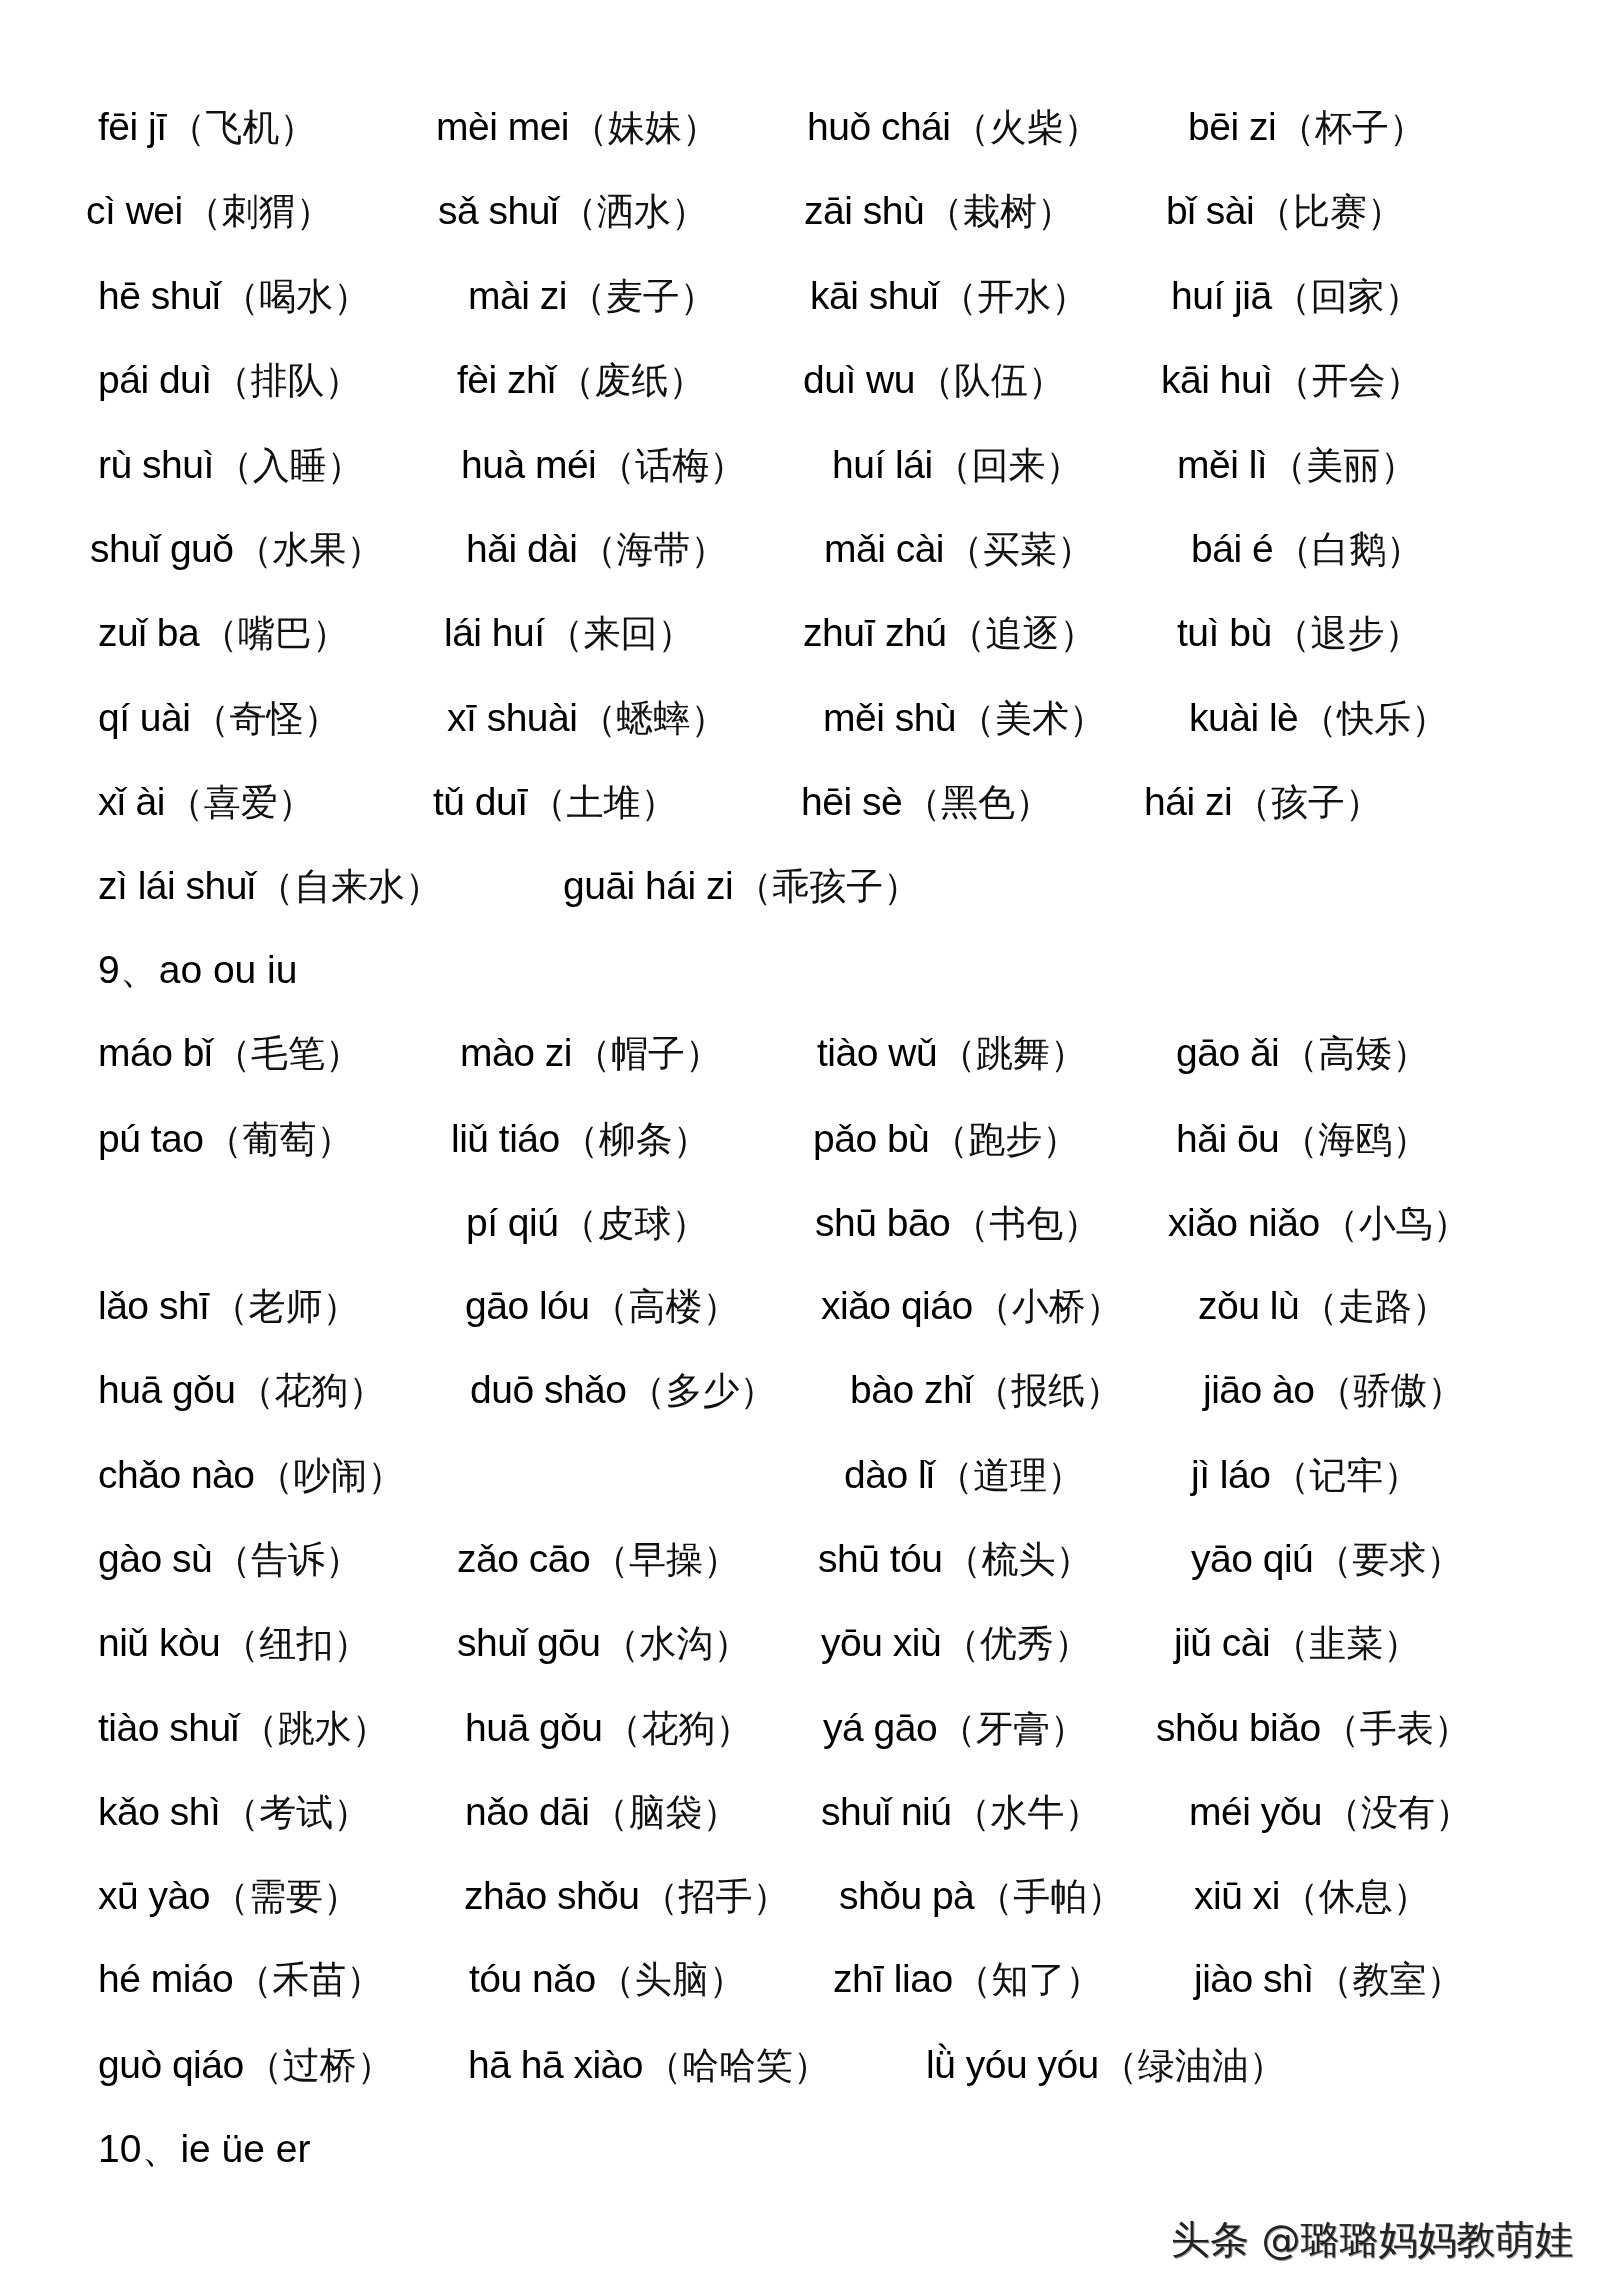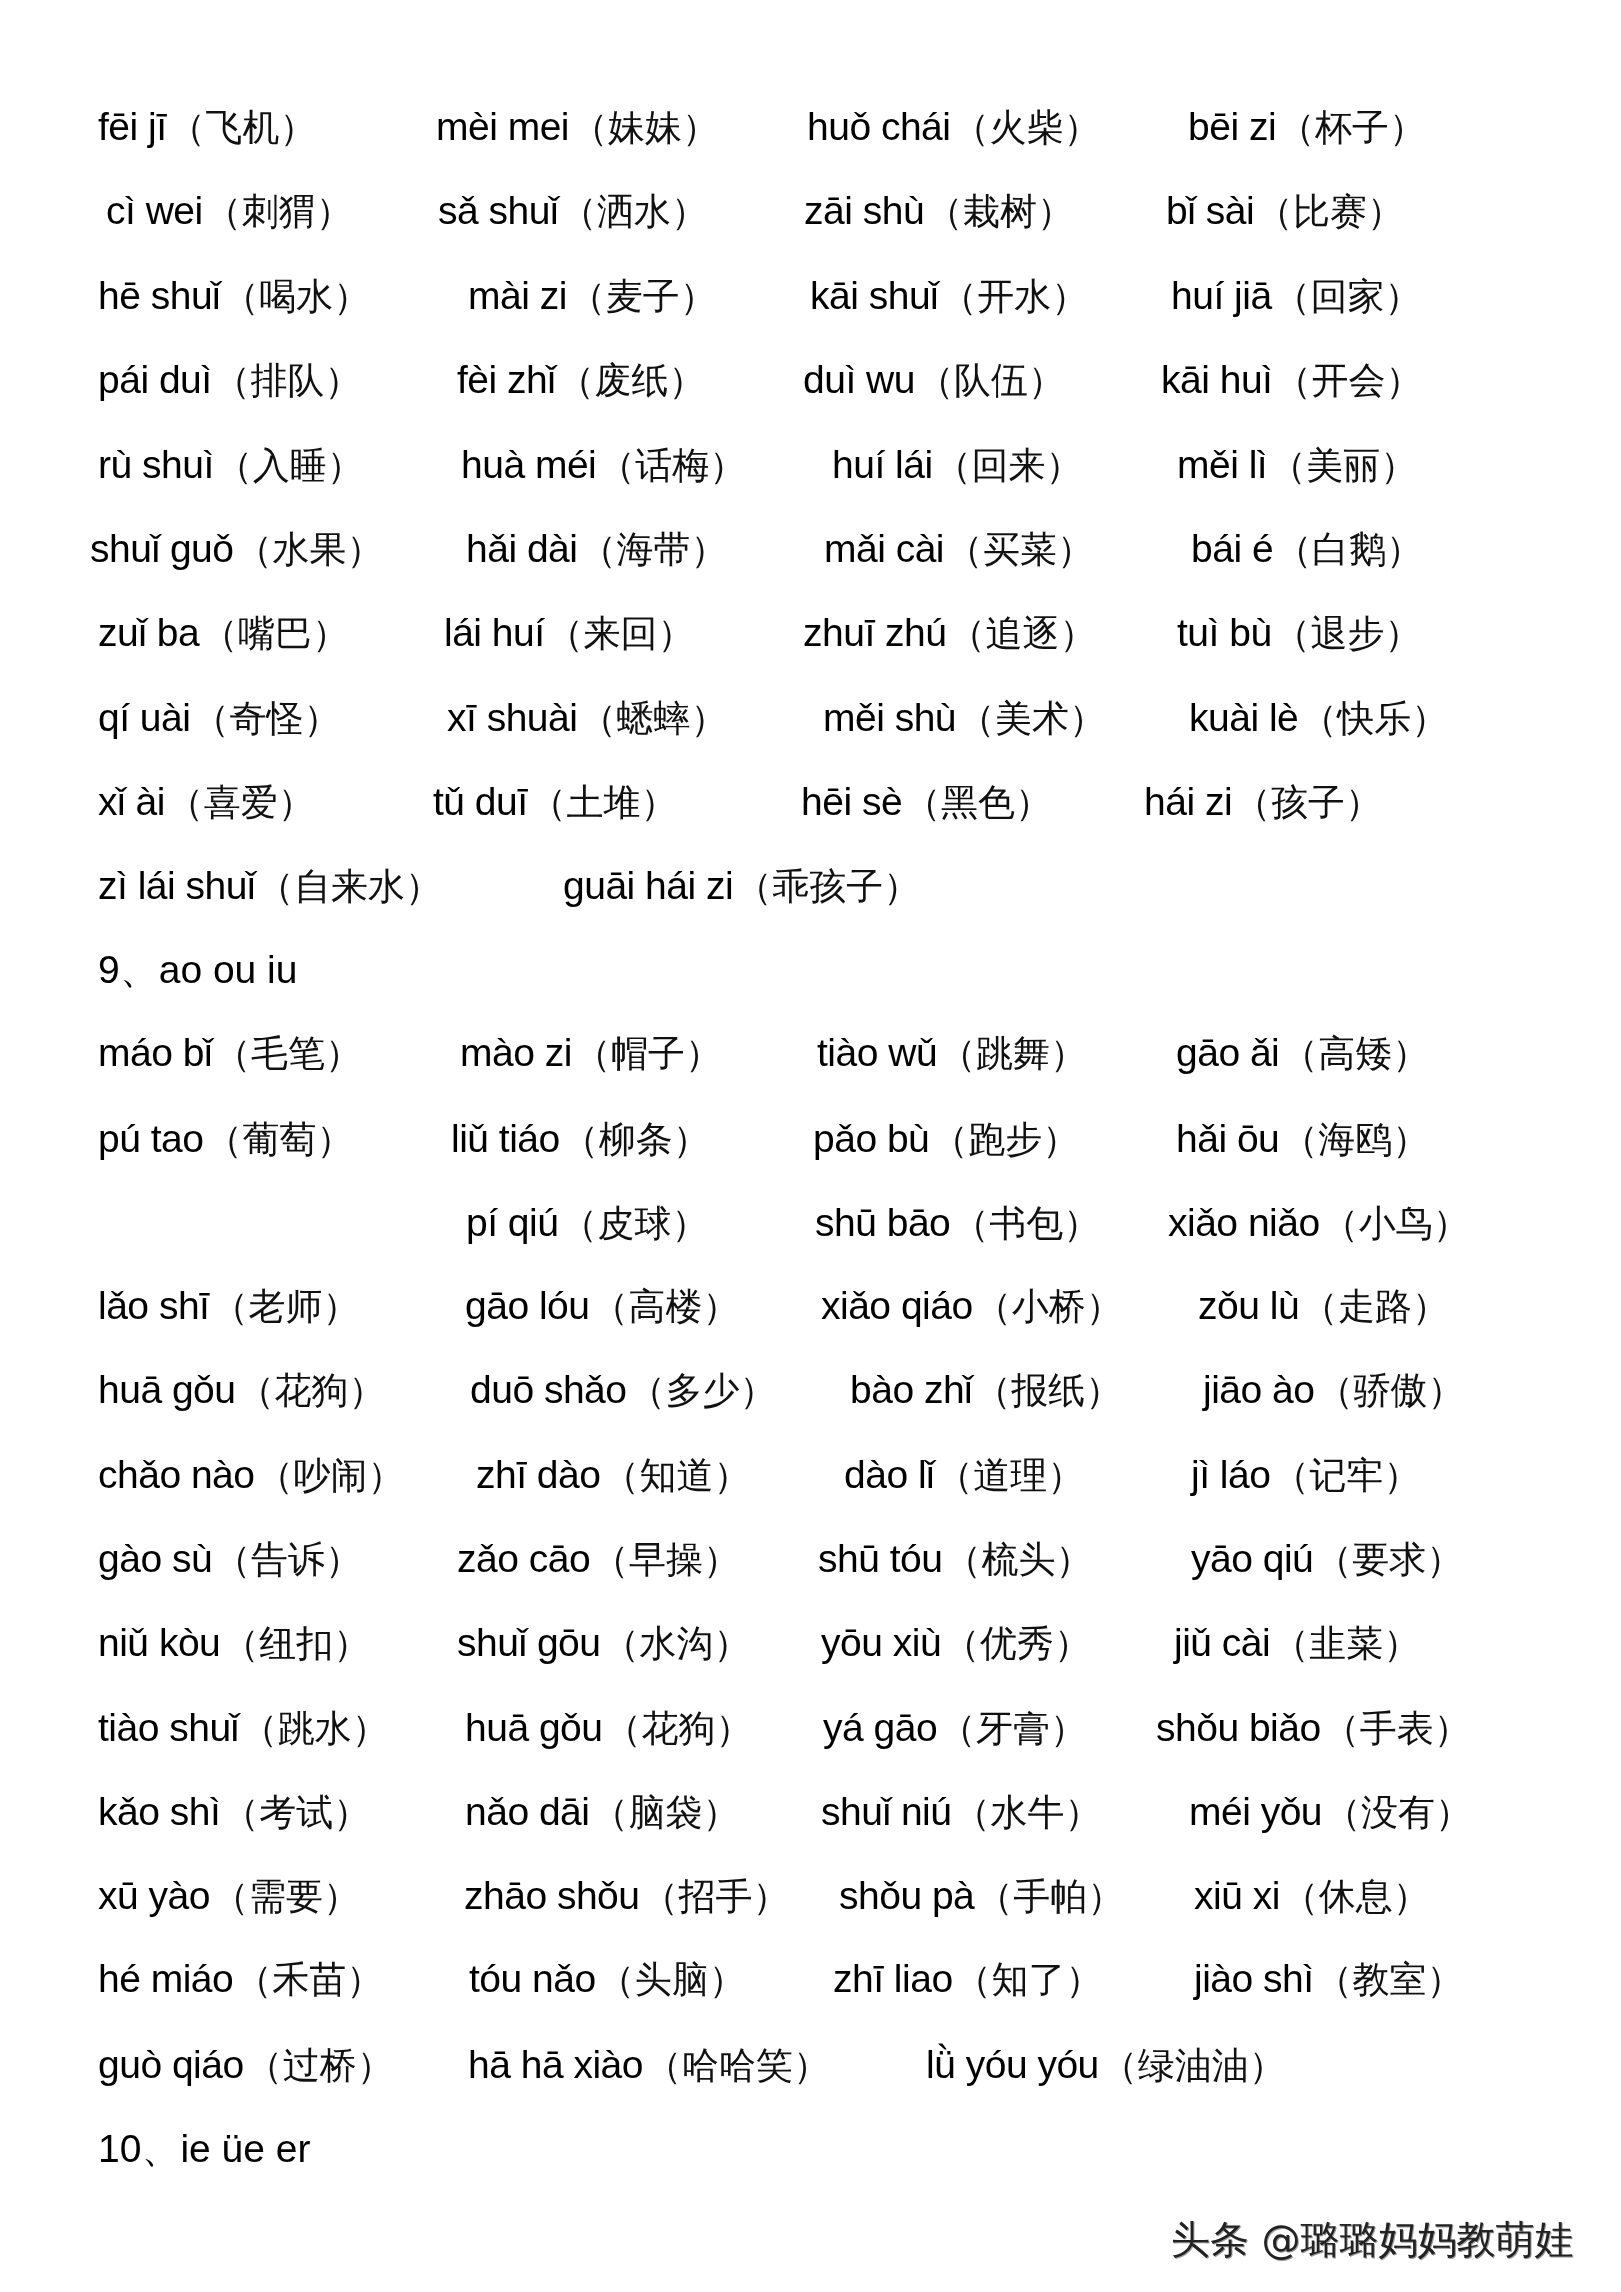"cì wei（刺猬）" span.item { left: 106px -> 86px }
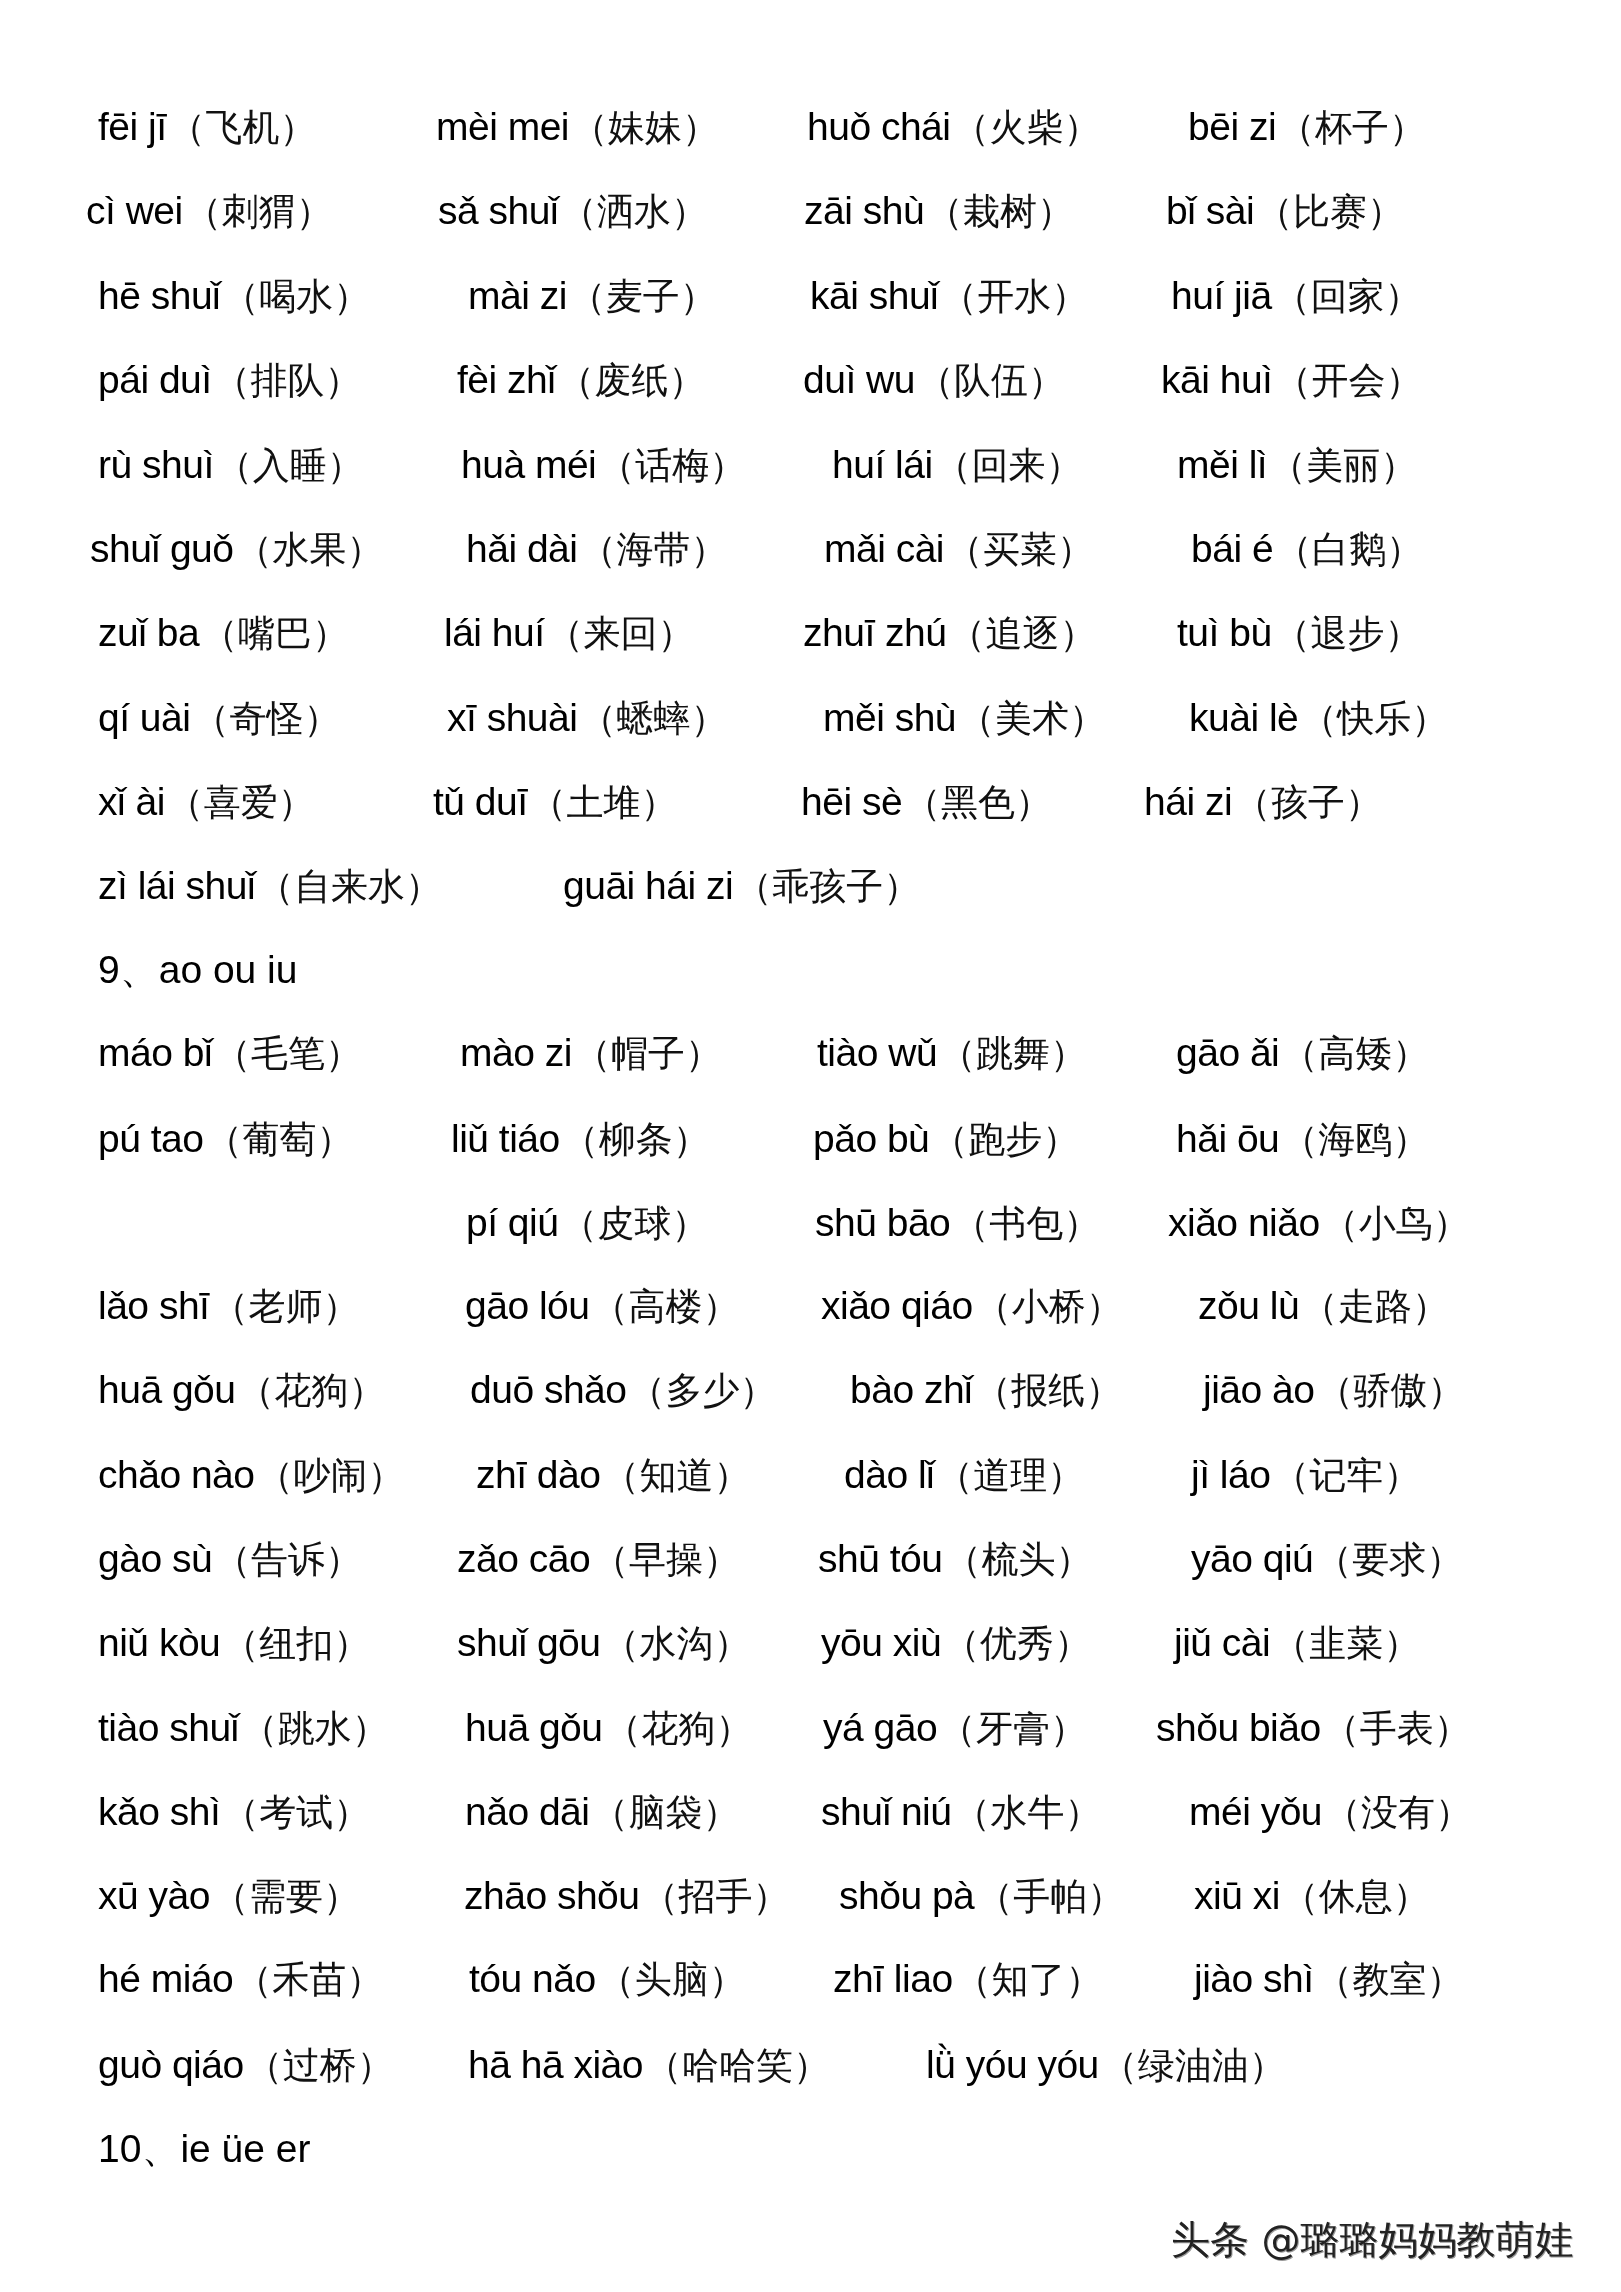"zhī dào（知道）" span.item { html: <span><span>zhī dào</span><span>（知道）</span></span> -> none }
